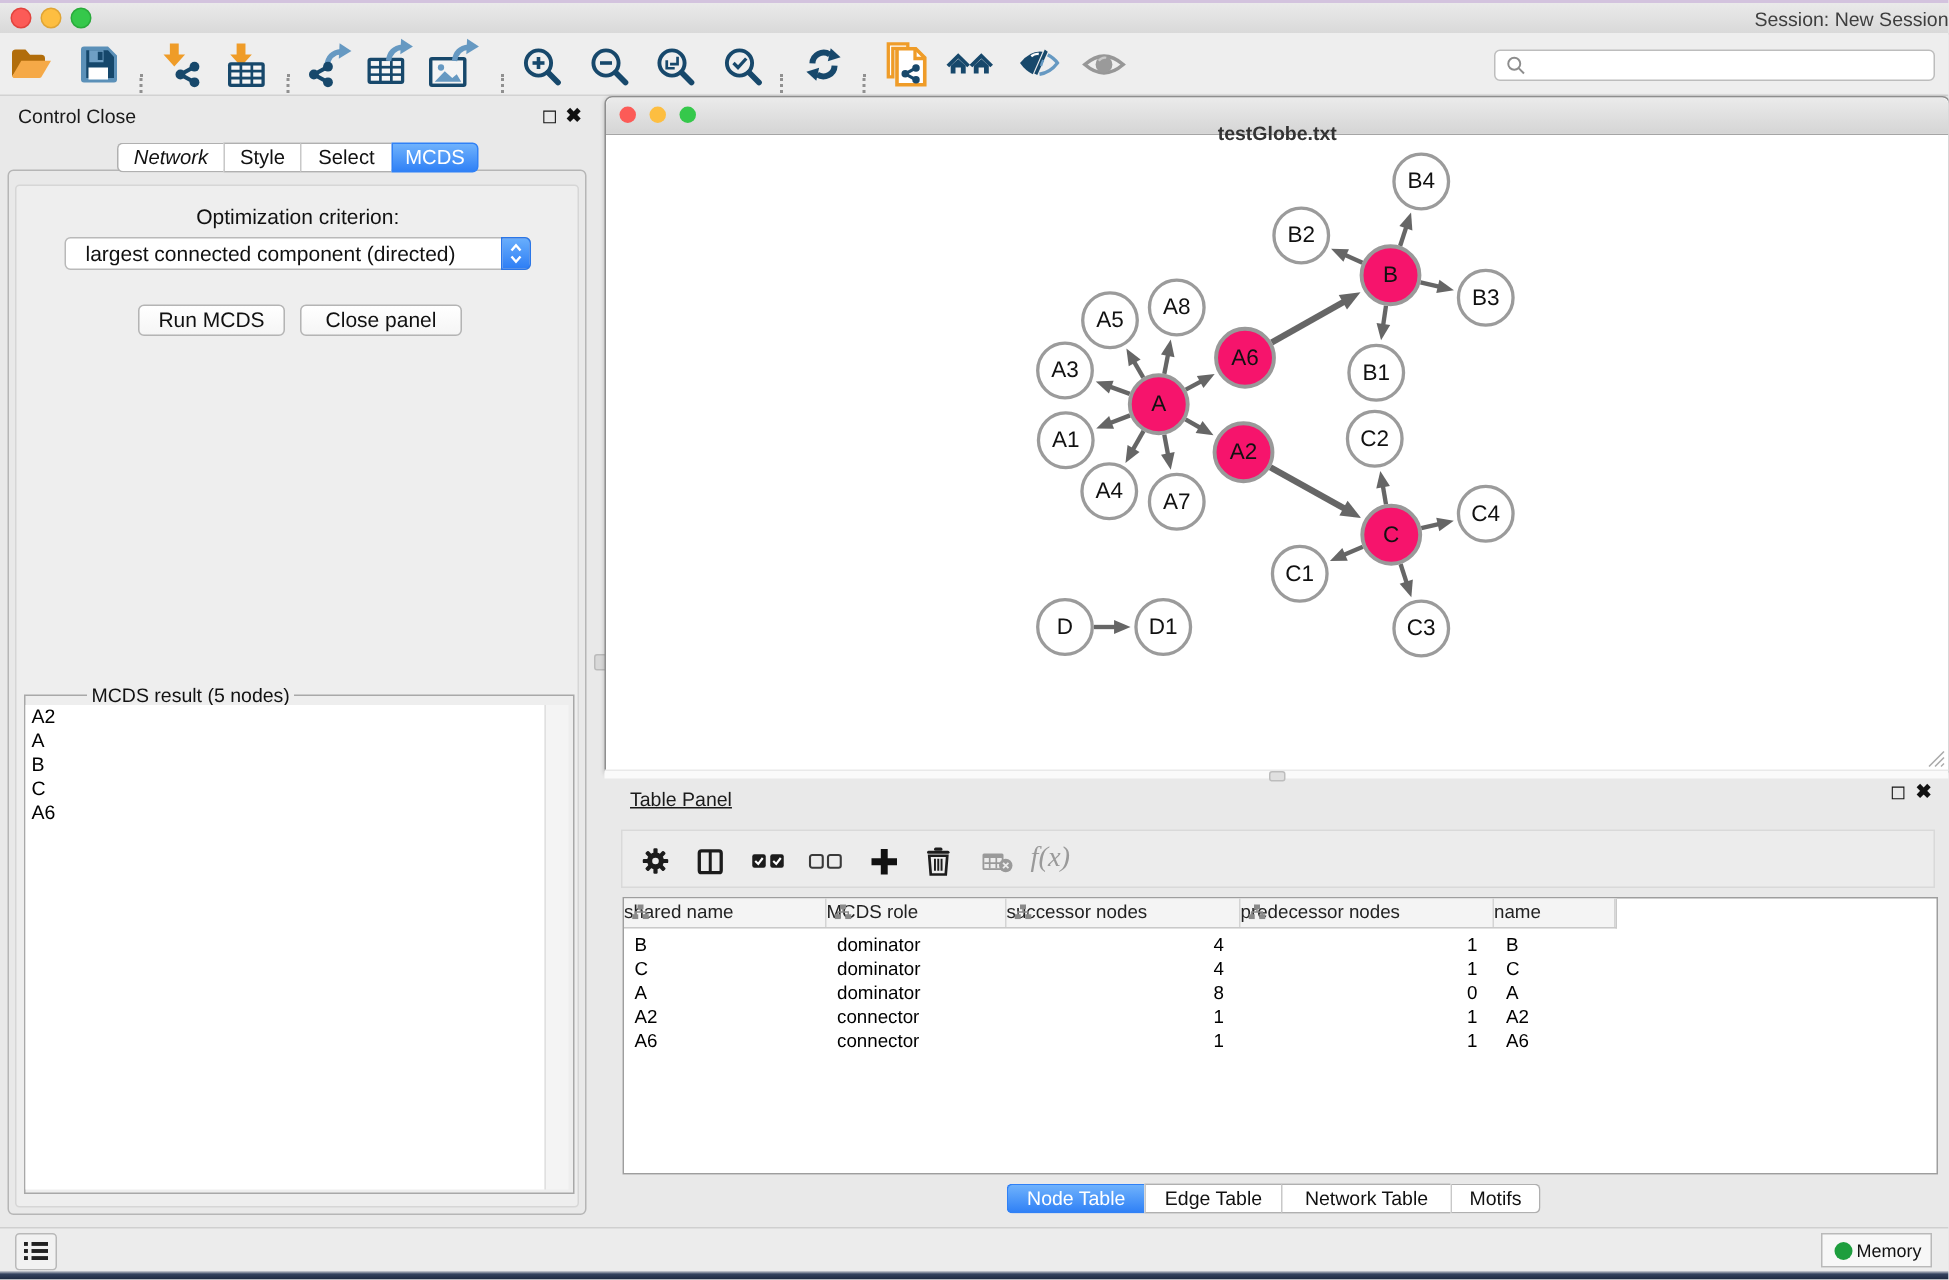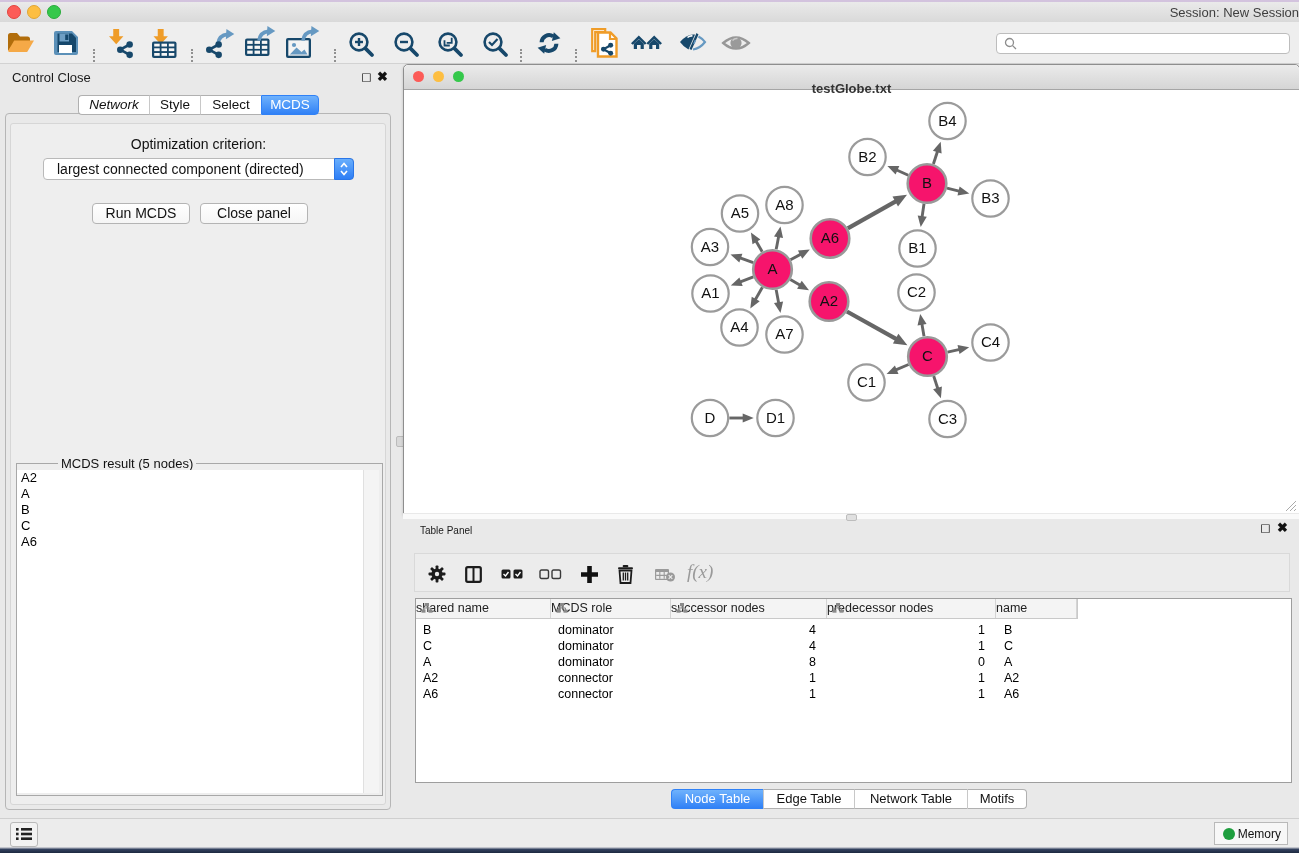"Table Panel" #tp-title { font-size: 10px -> 13px; text-decoration: none -> underline }
